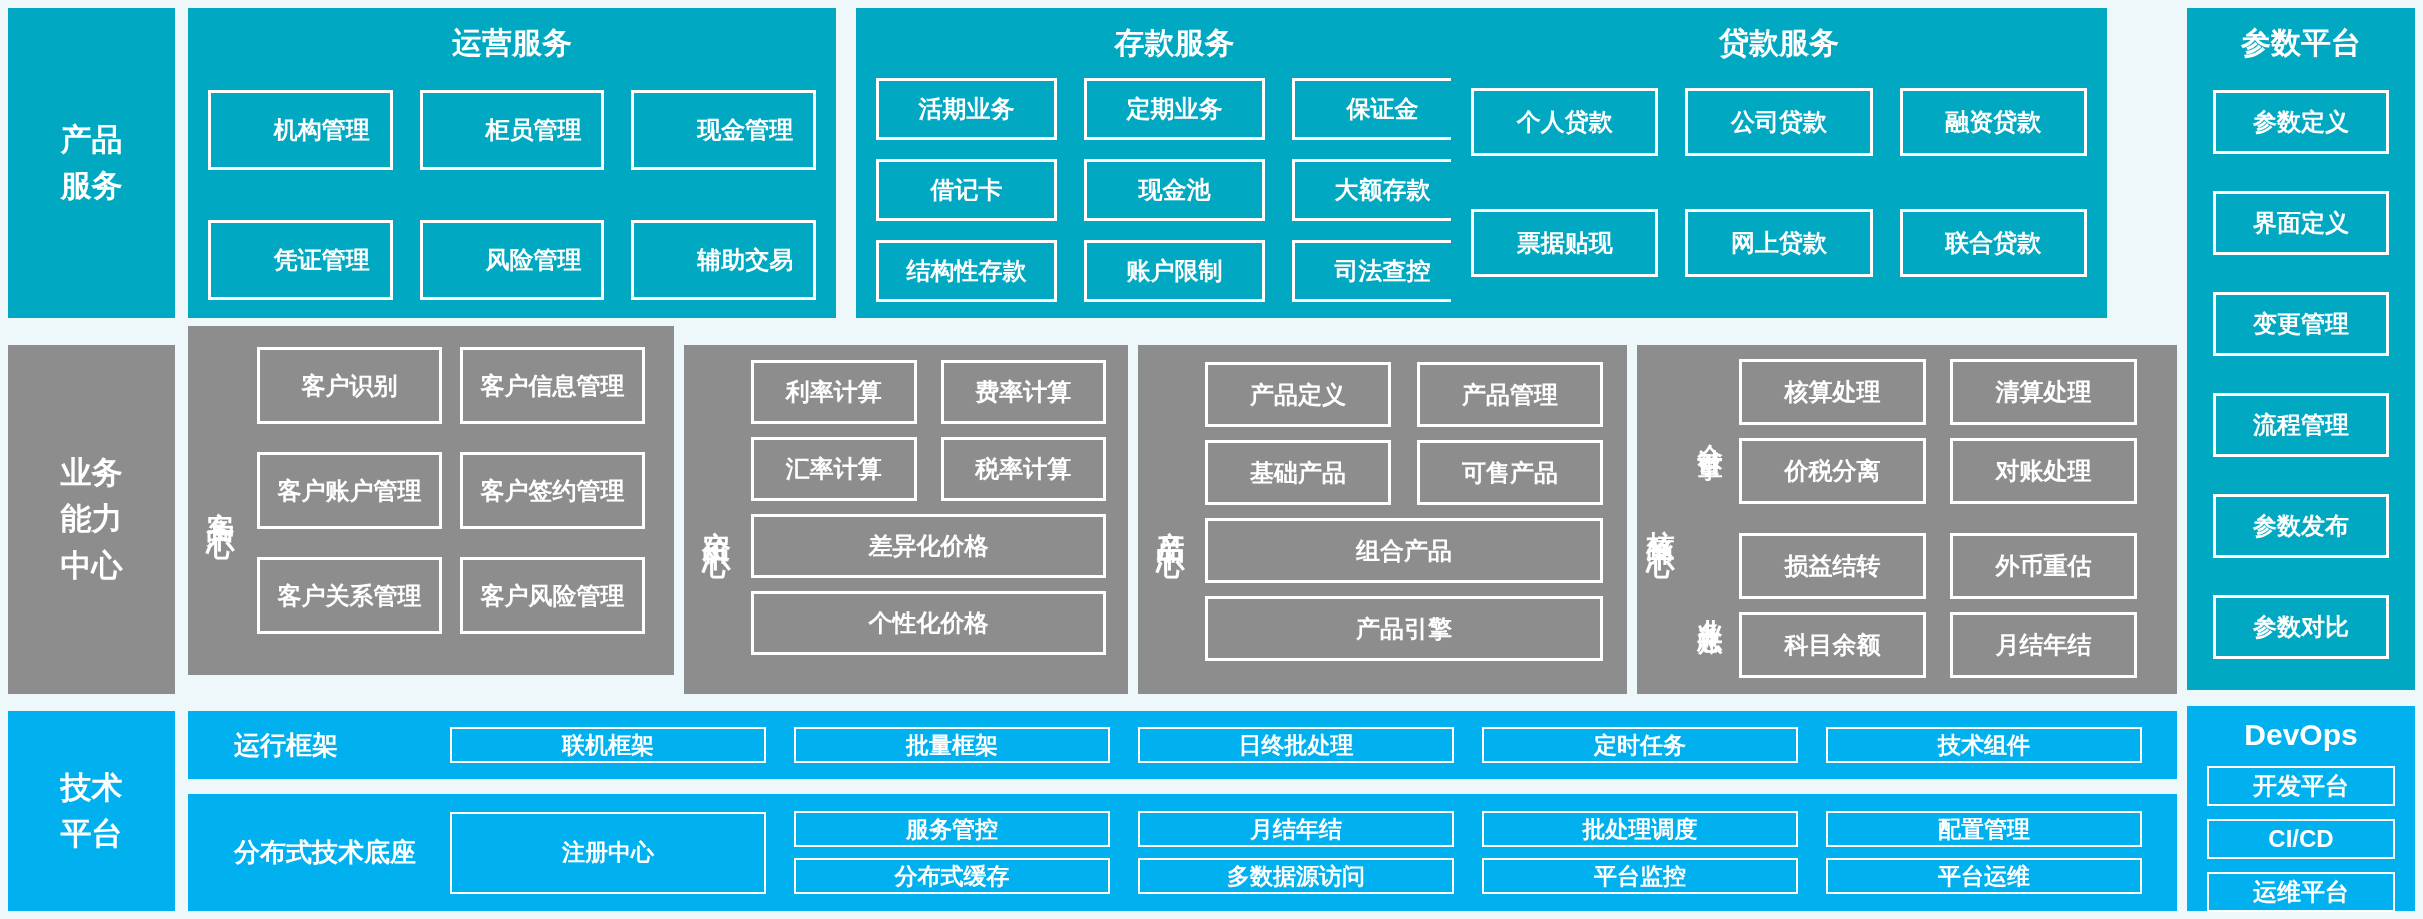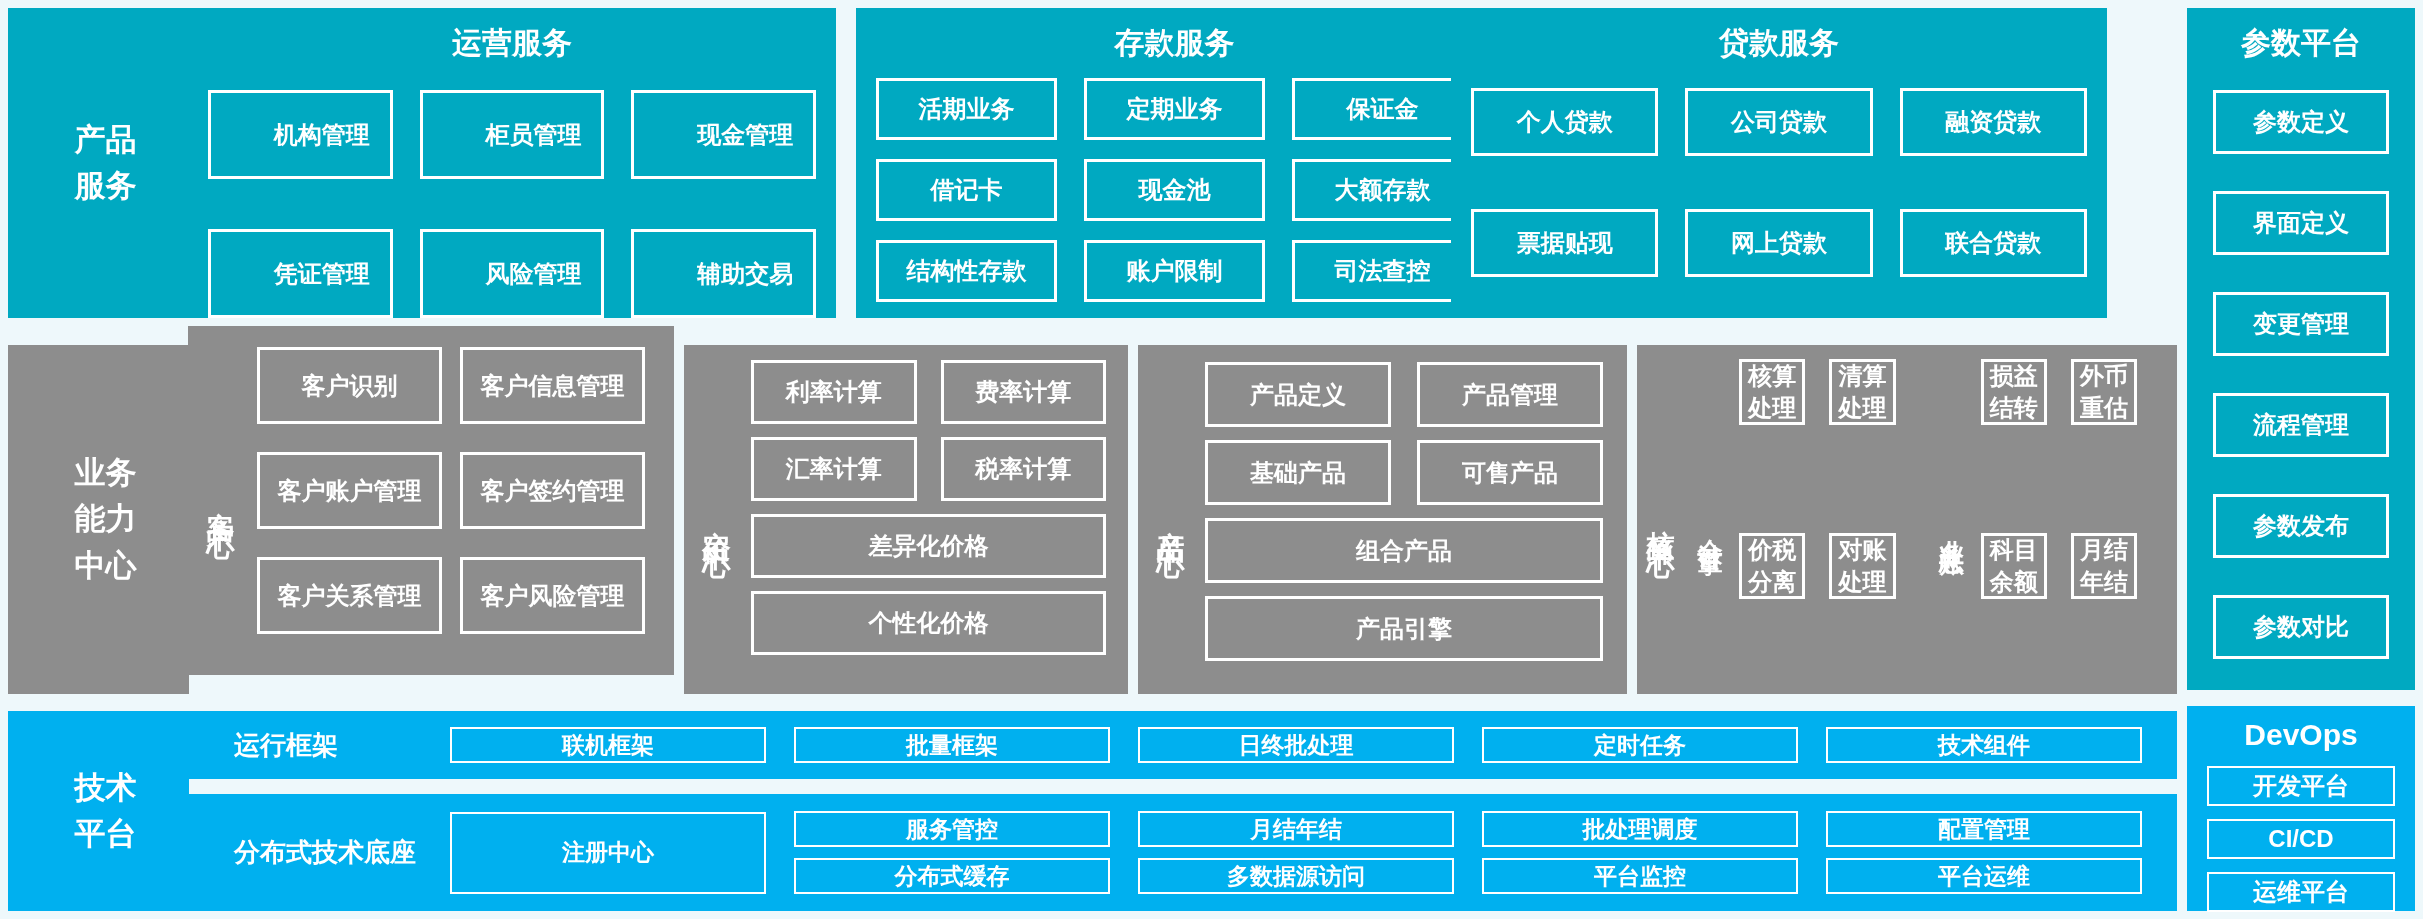"产品" .side-label { padding-left: 14px -> none }
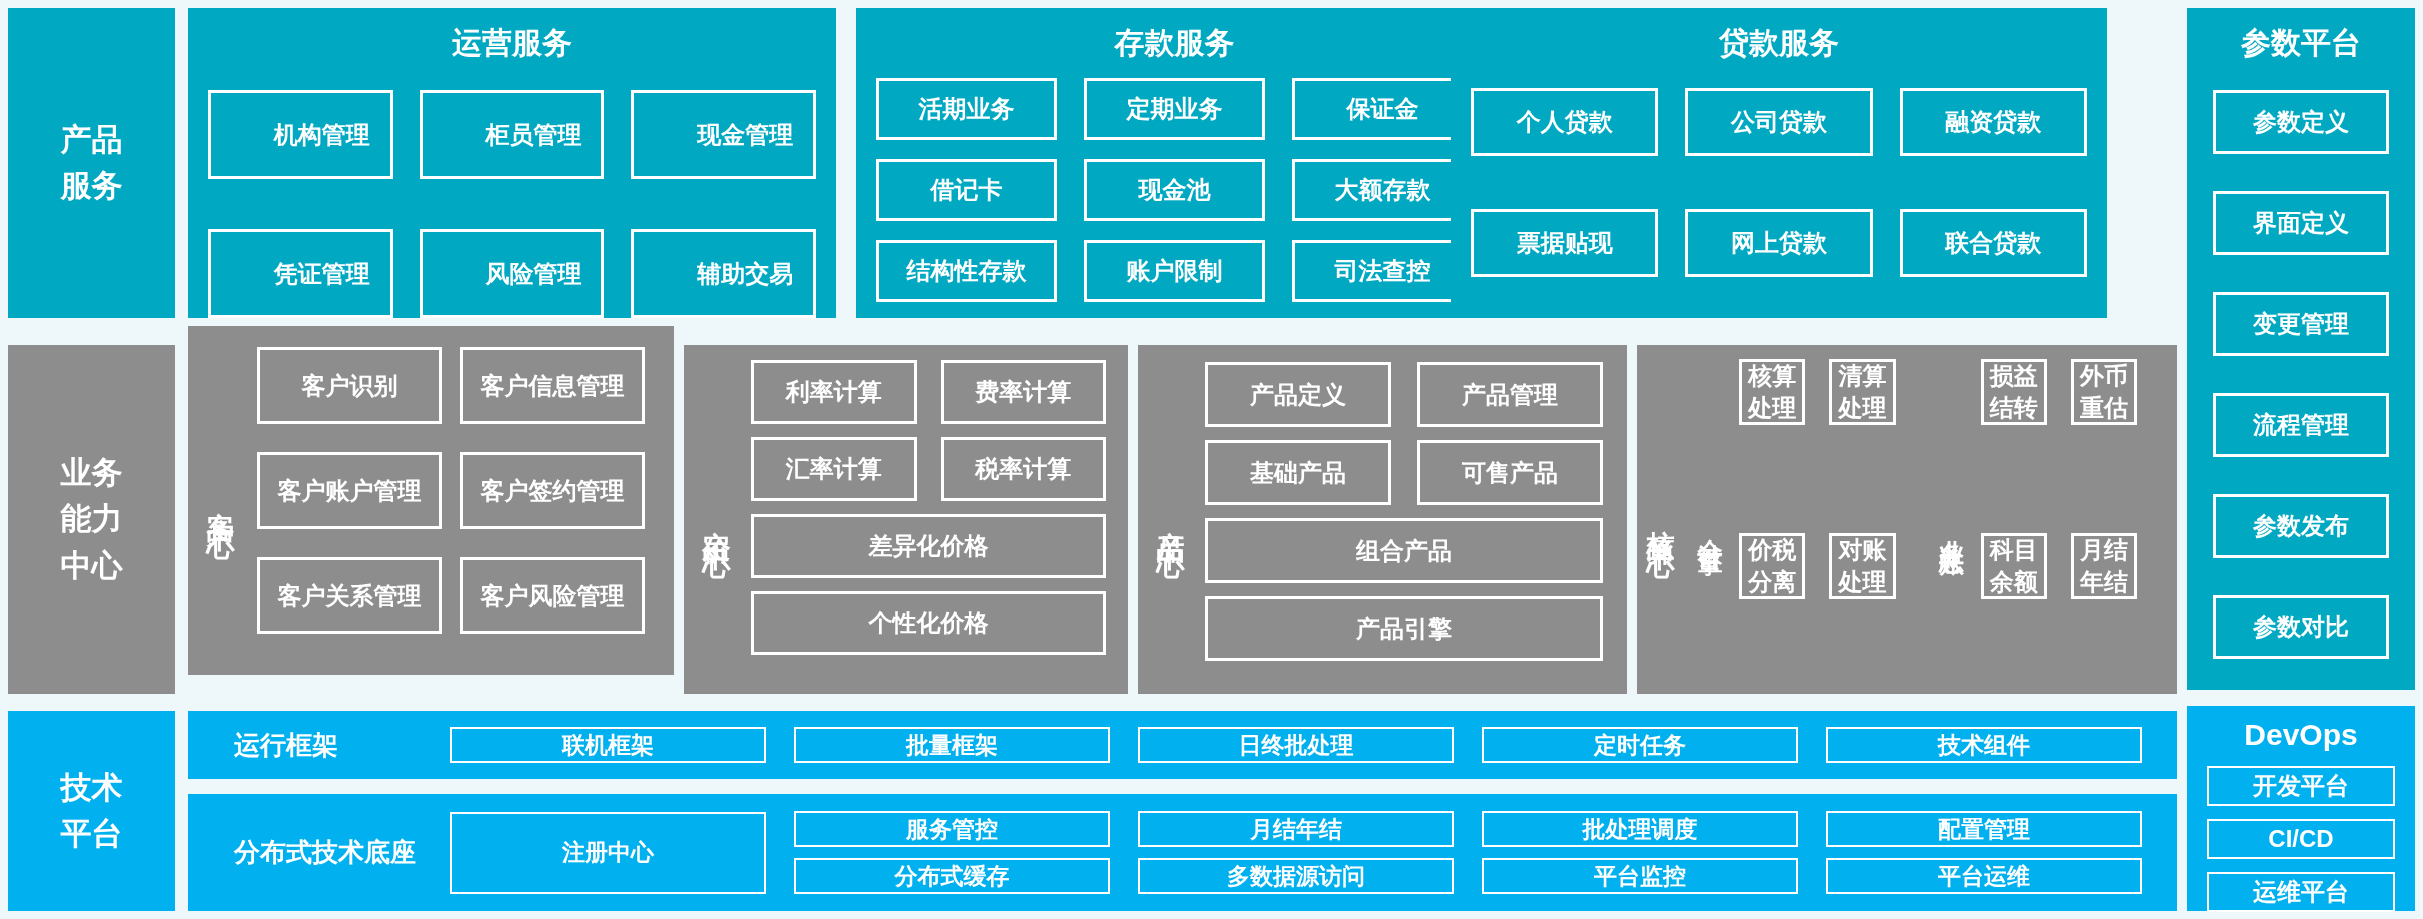"机构管理" .ops .mbox { height: 89px -> 80px }
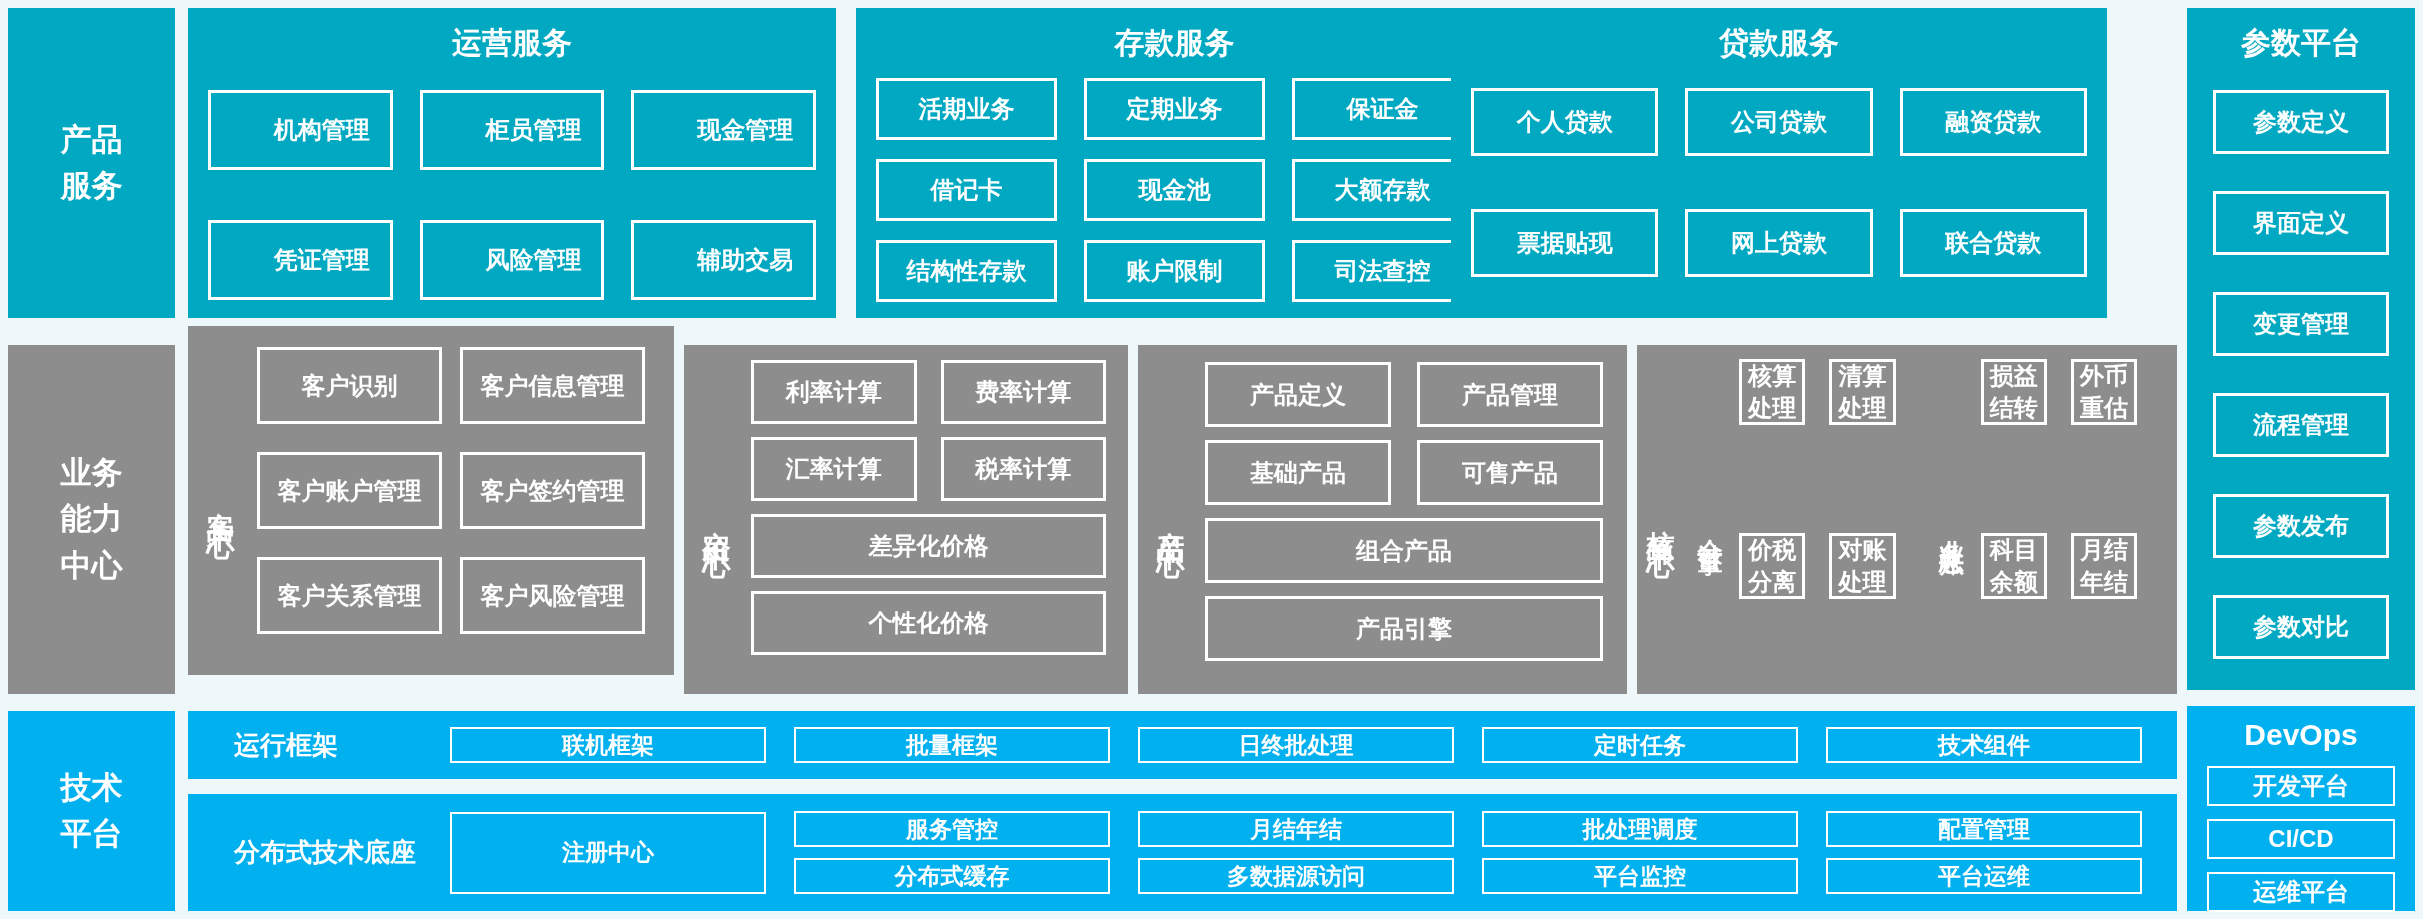"核算处理" .acc-groups { flex-direction: row -> column }
